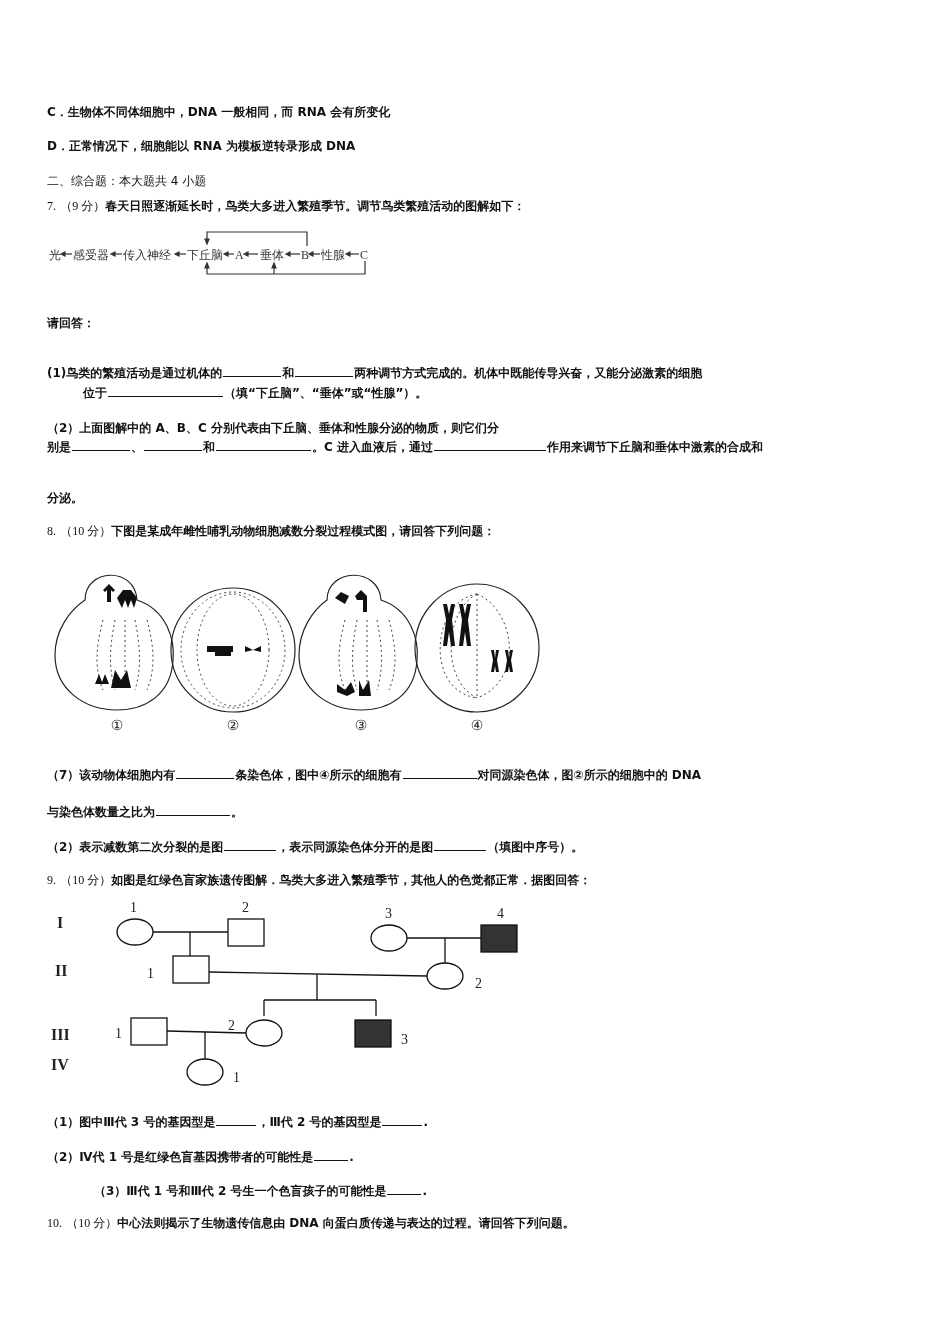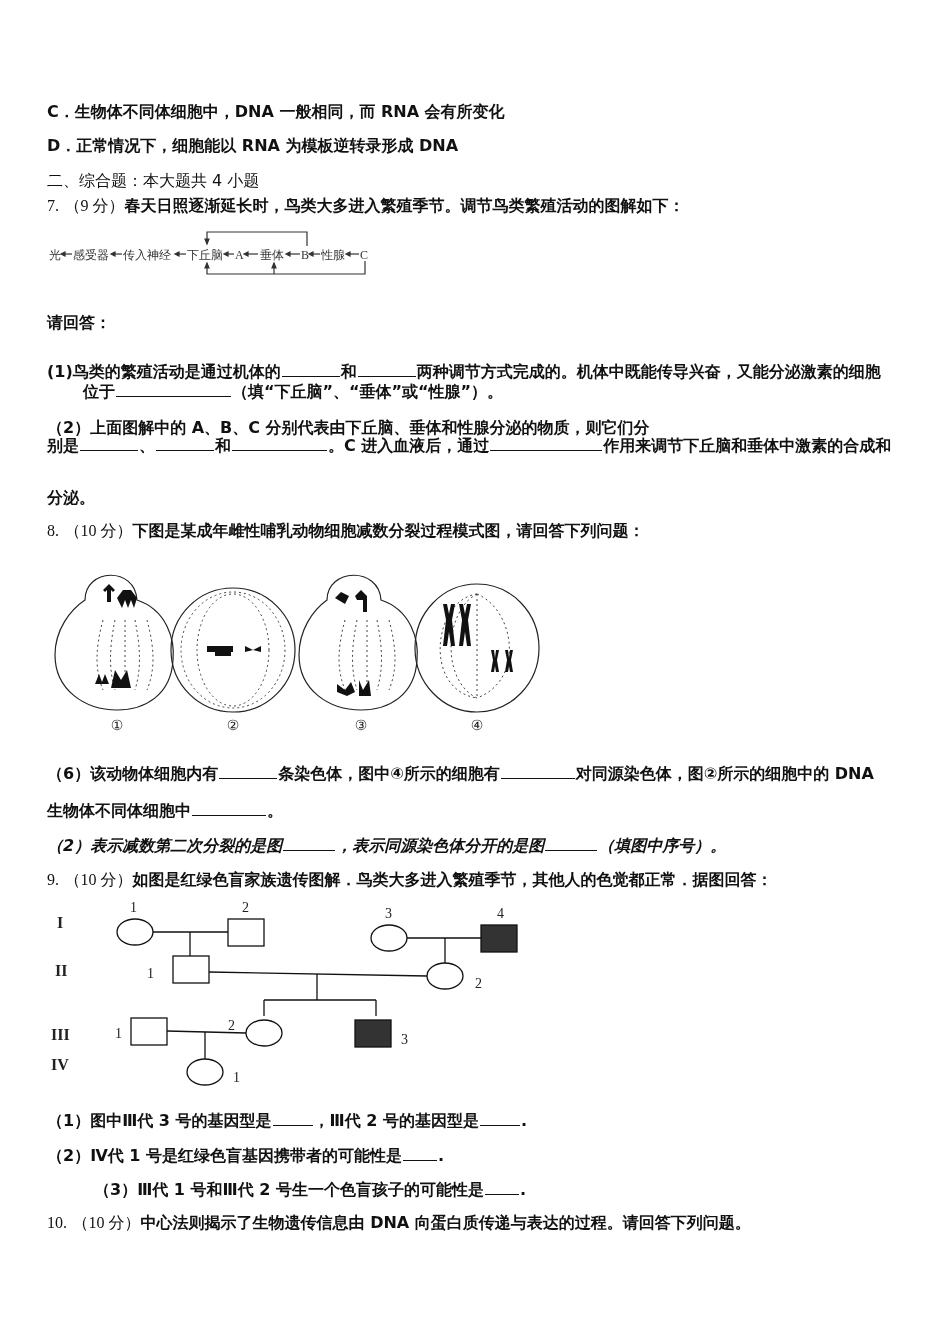"C．生物体不同体细胞中，DNA 一般相同，而 RNA 会有所变化" .line { font-size: 16px -> 12px }
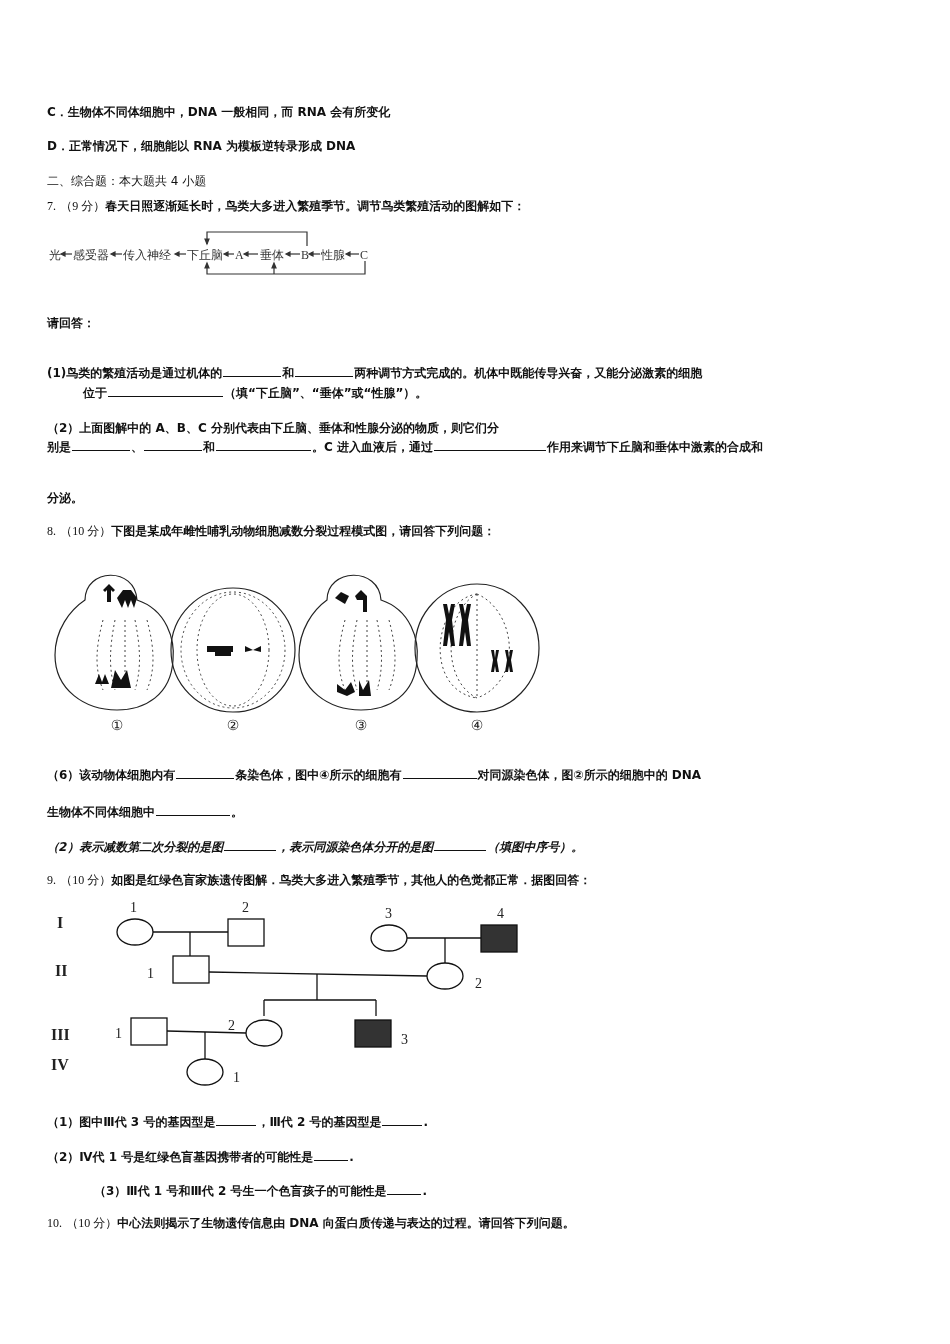"（6）该动物体细胞内有" span { text: 6 -> 7 }
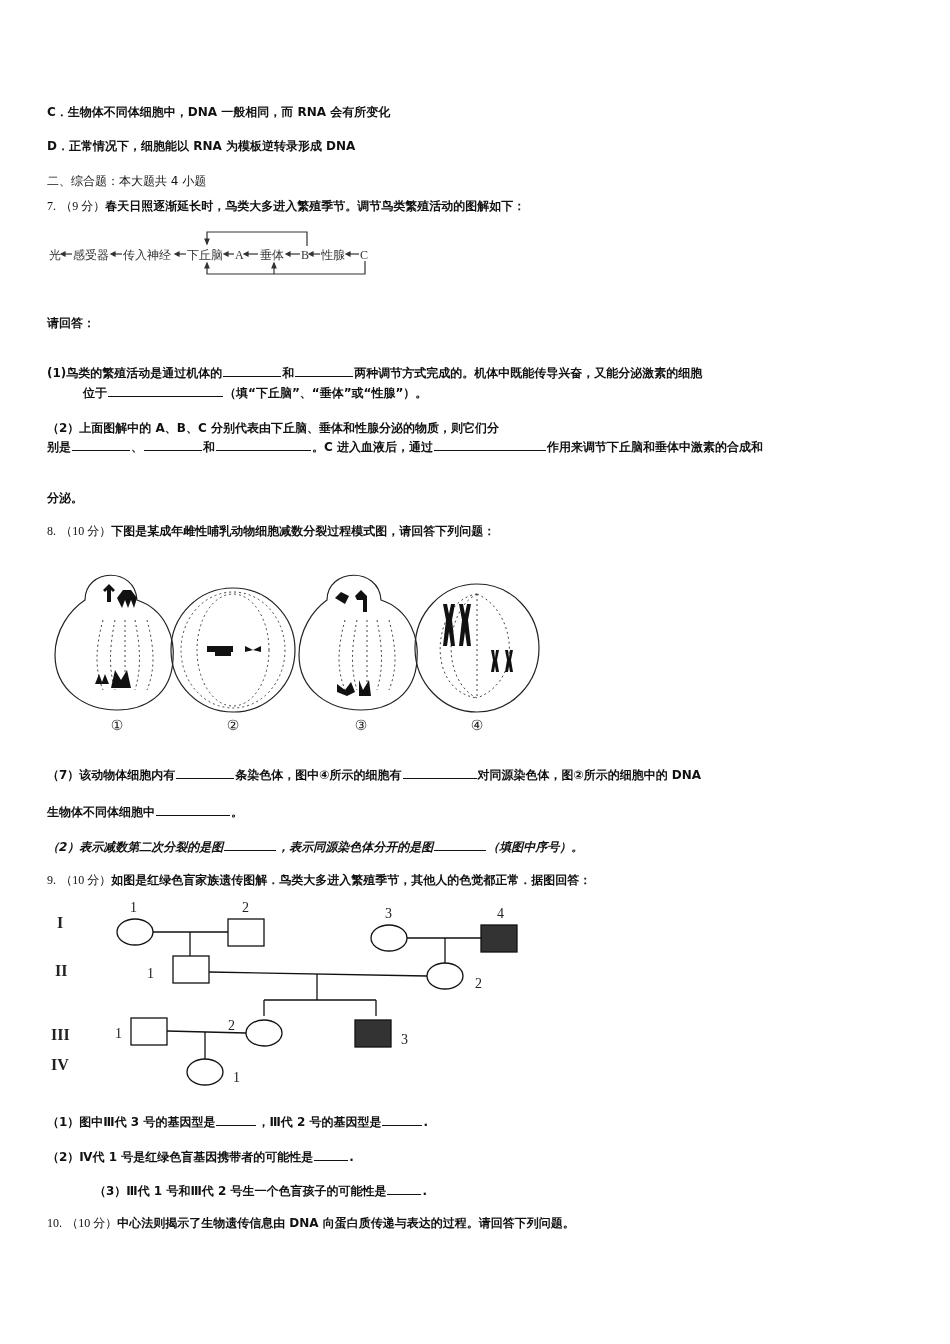"生物体不同体细胞中" span { text: 生物体不同体细胞中 -> 与染色体数量之比为 }
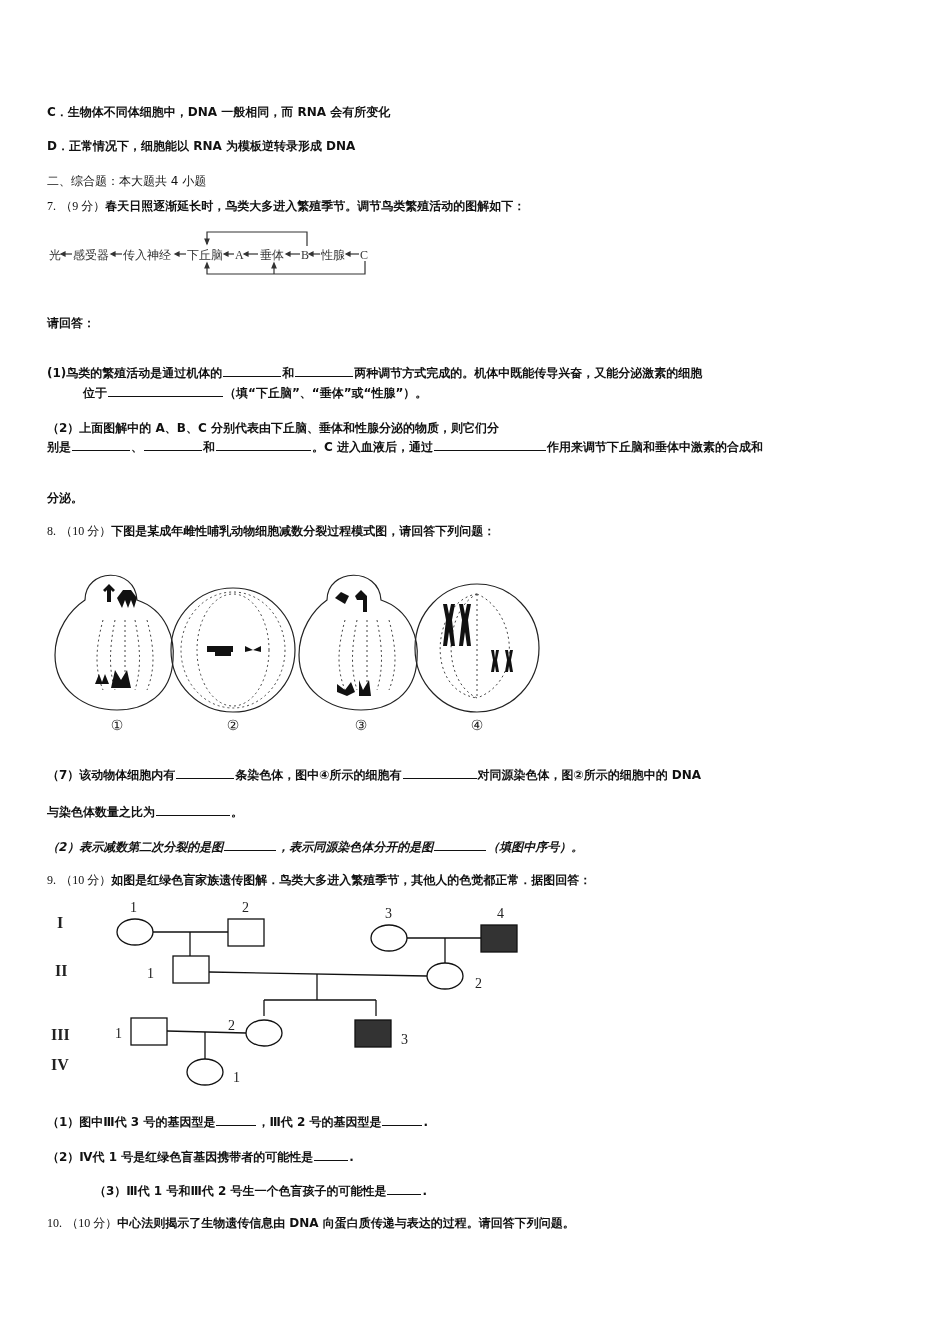"（2）表示减数第二次分裂的是图 ，表示同源染色体分开的是图 （填图中序号）。" div.line { font-style: italic -> none }
